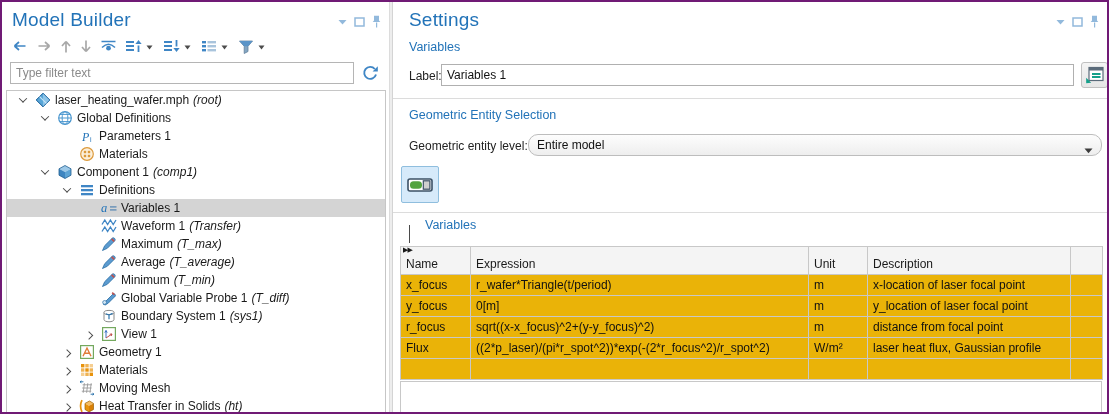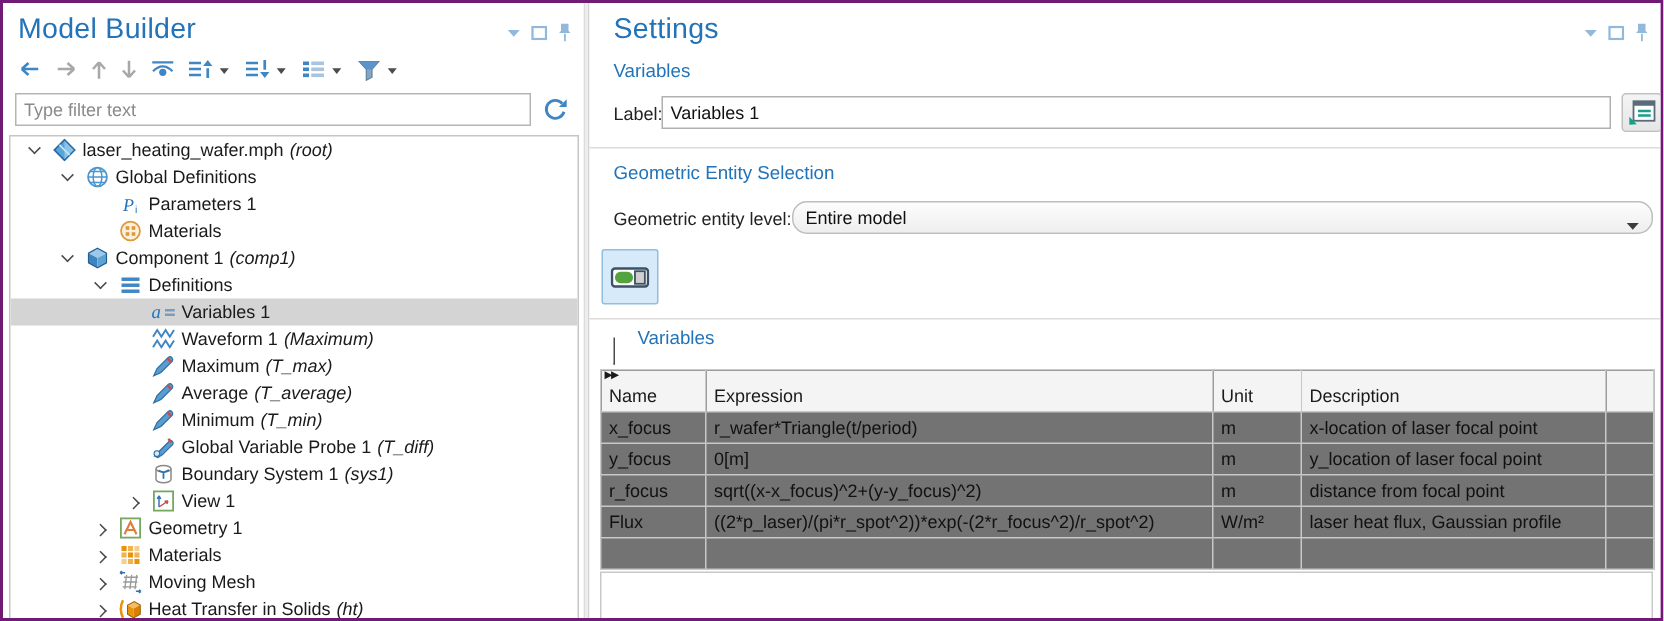"(Maximum)" span.tree-suffix { text: Maximum -> Transfer }
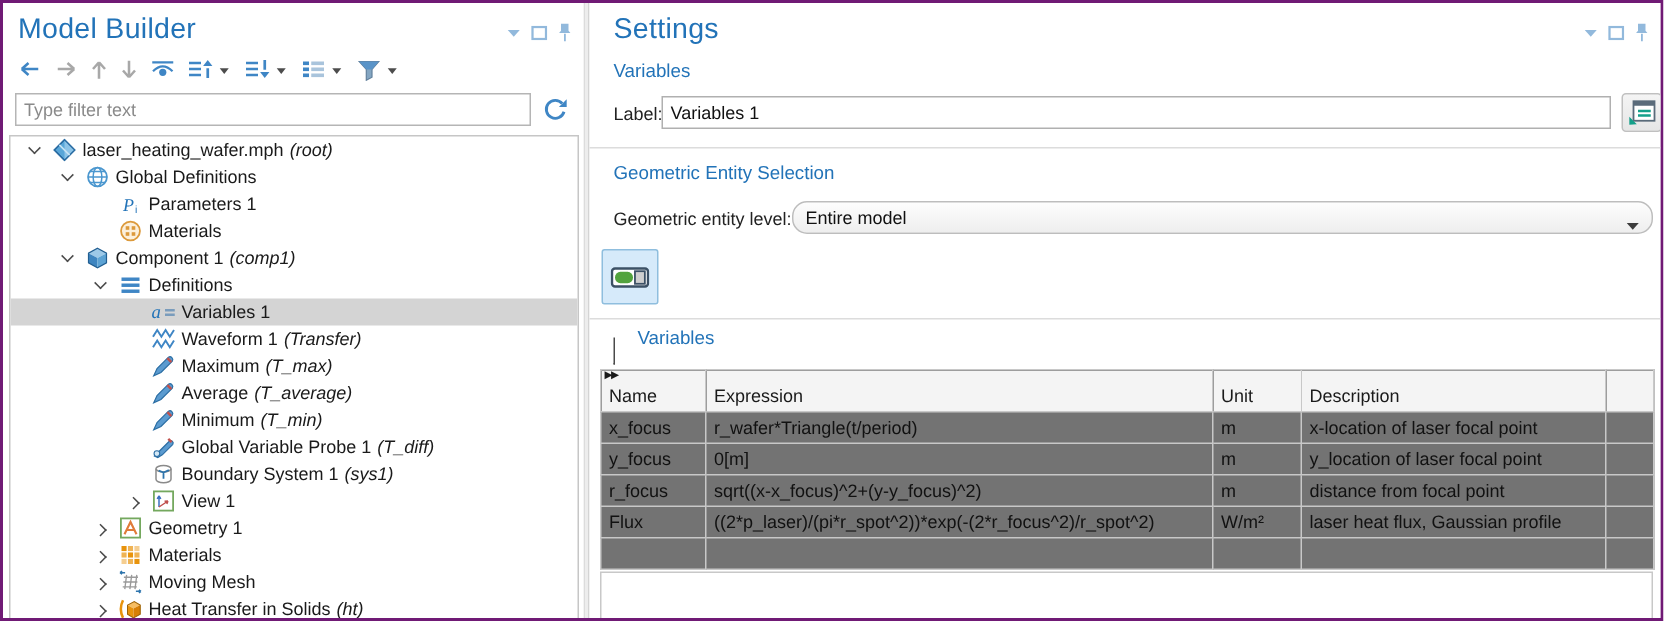"Name" .vars-table { background: #737373 -> #eab308 }
